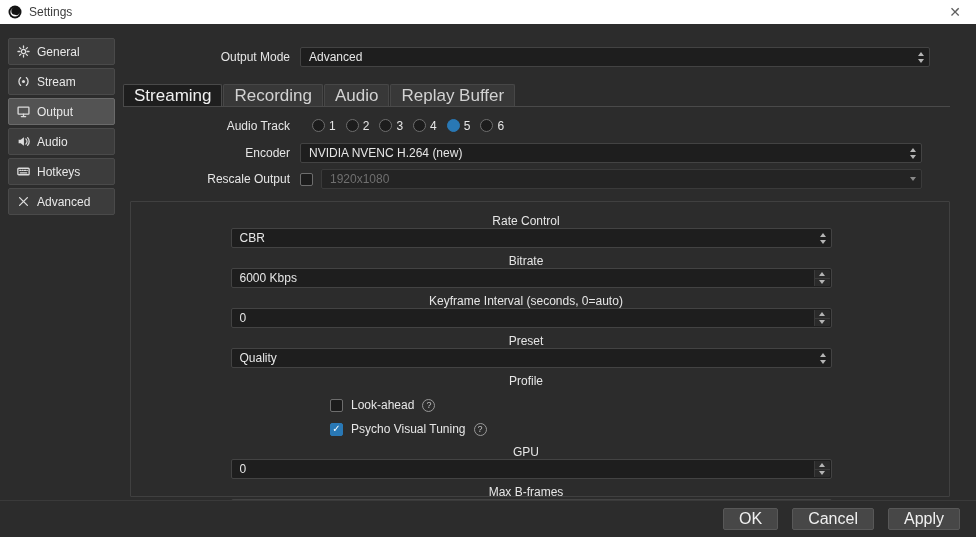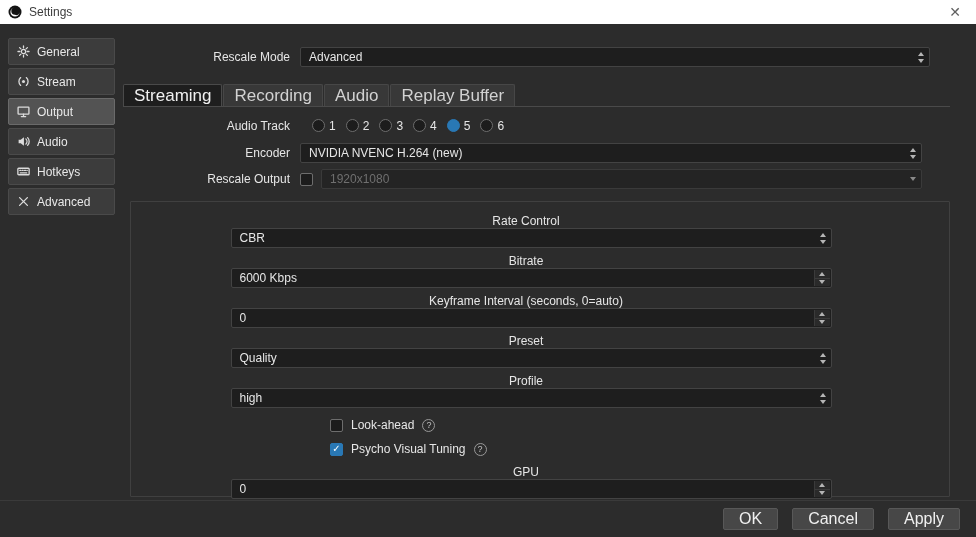"Rescale Mode" span.lbl { text: Rescale -> Output }
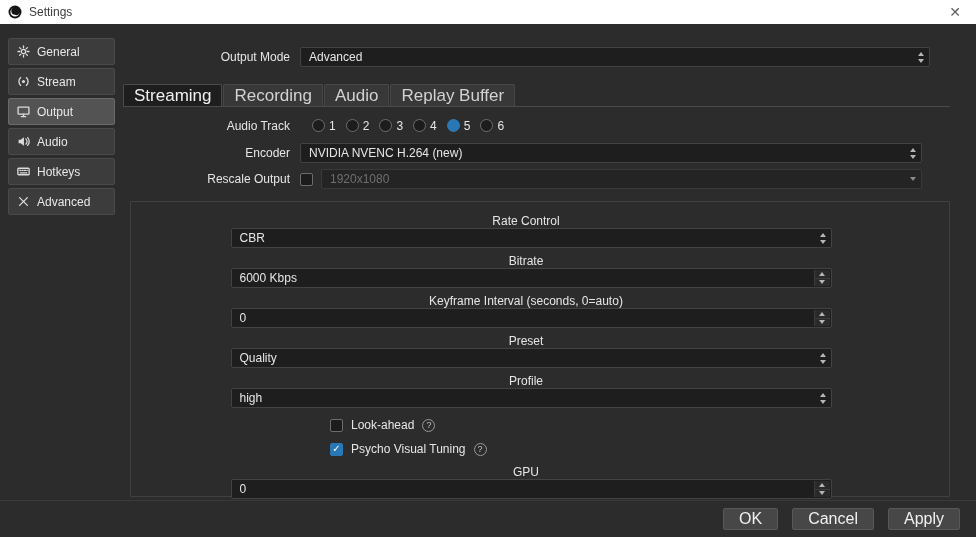"high" div.combo { html: <div> <span>high</span> <span> <span></span> <span></span> </span> </div> -> none }
